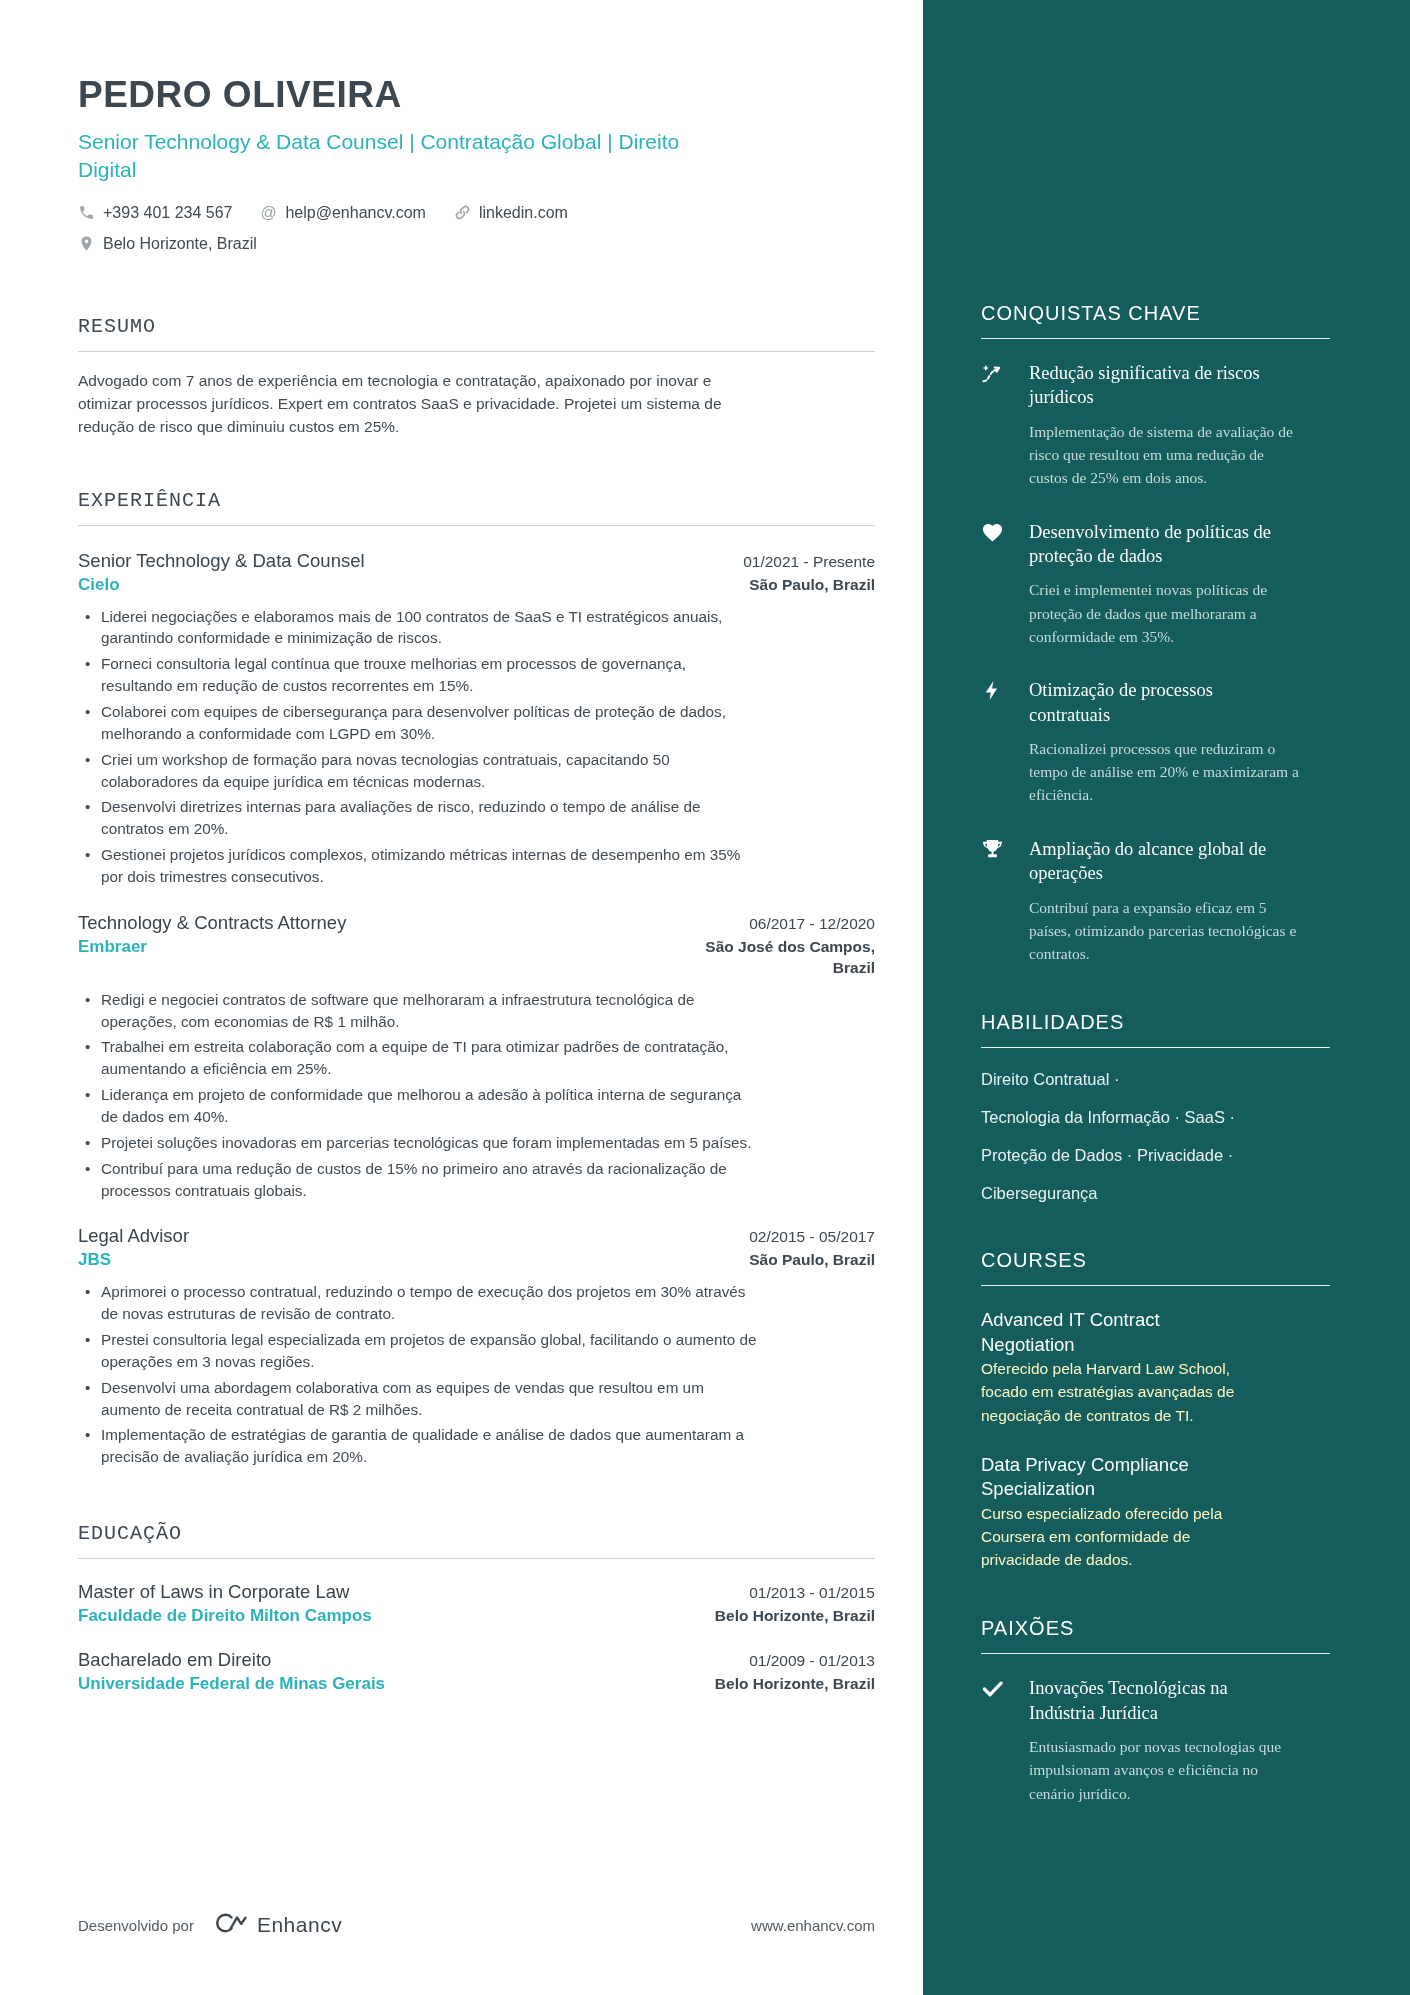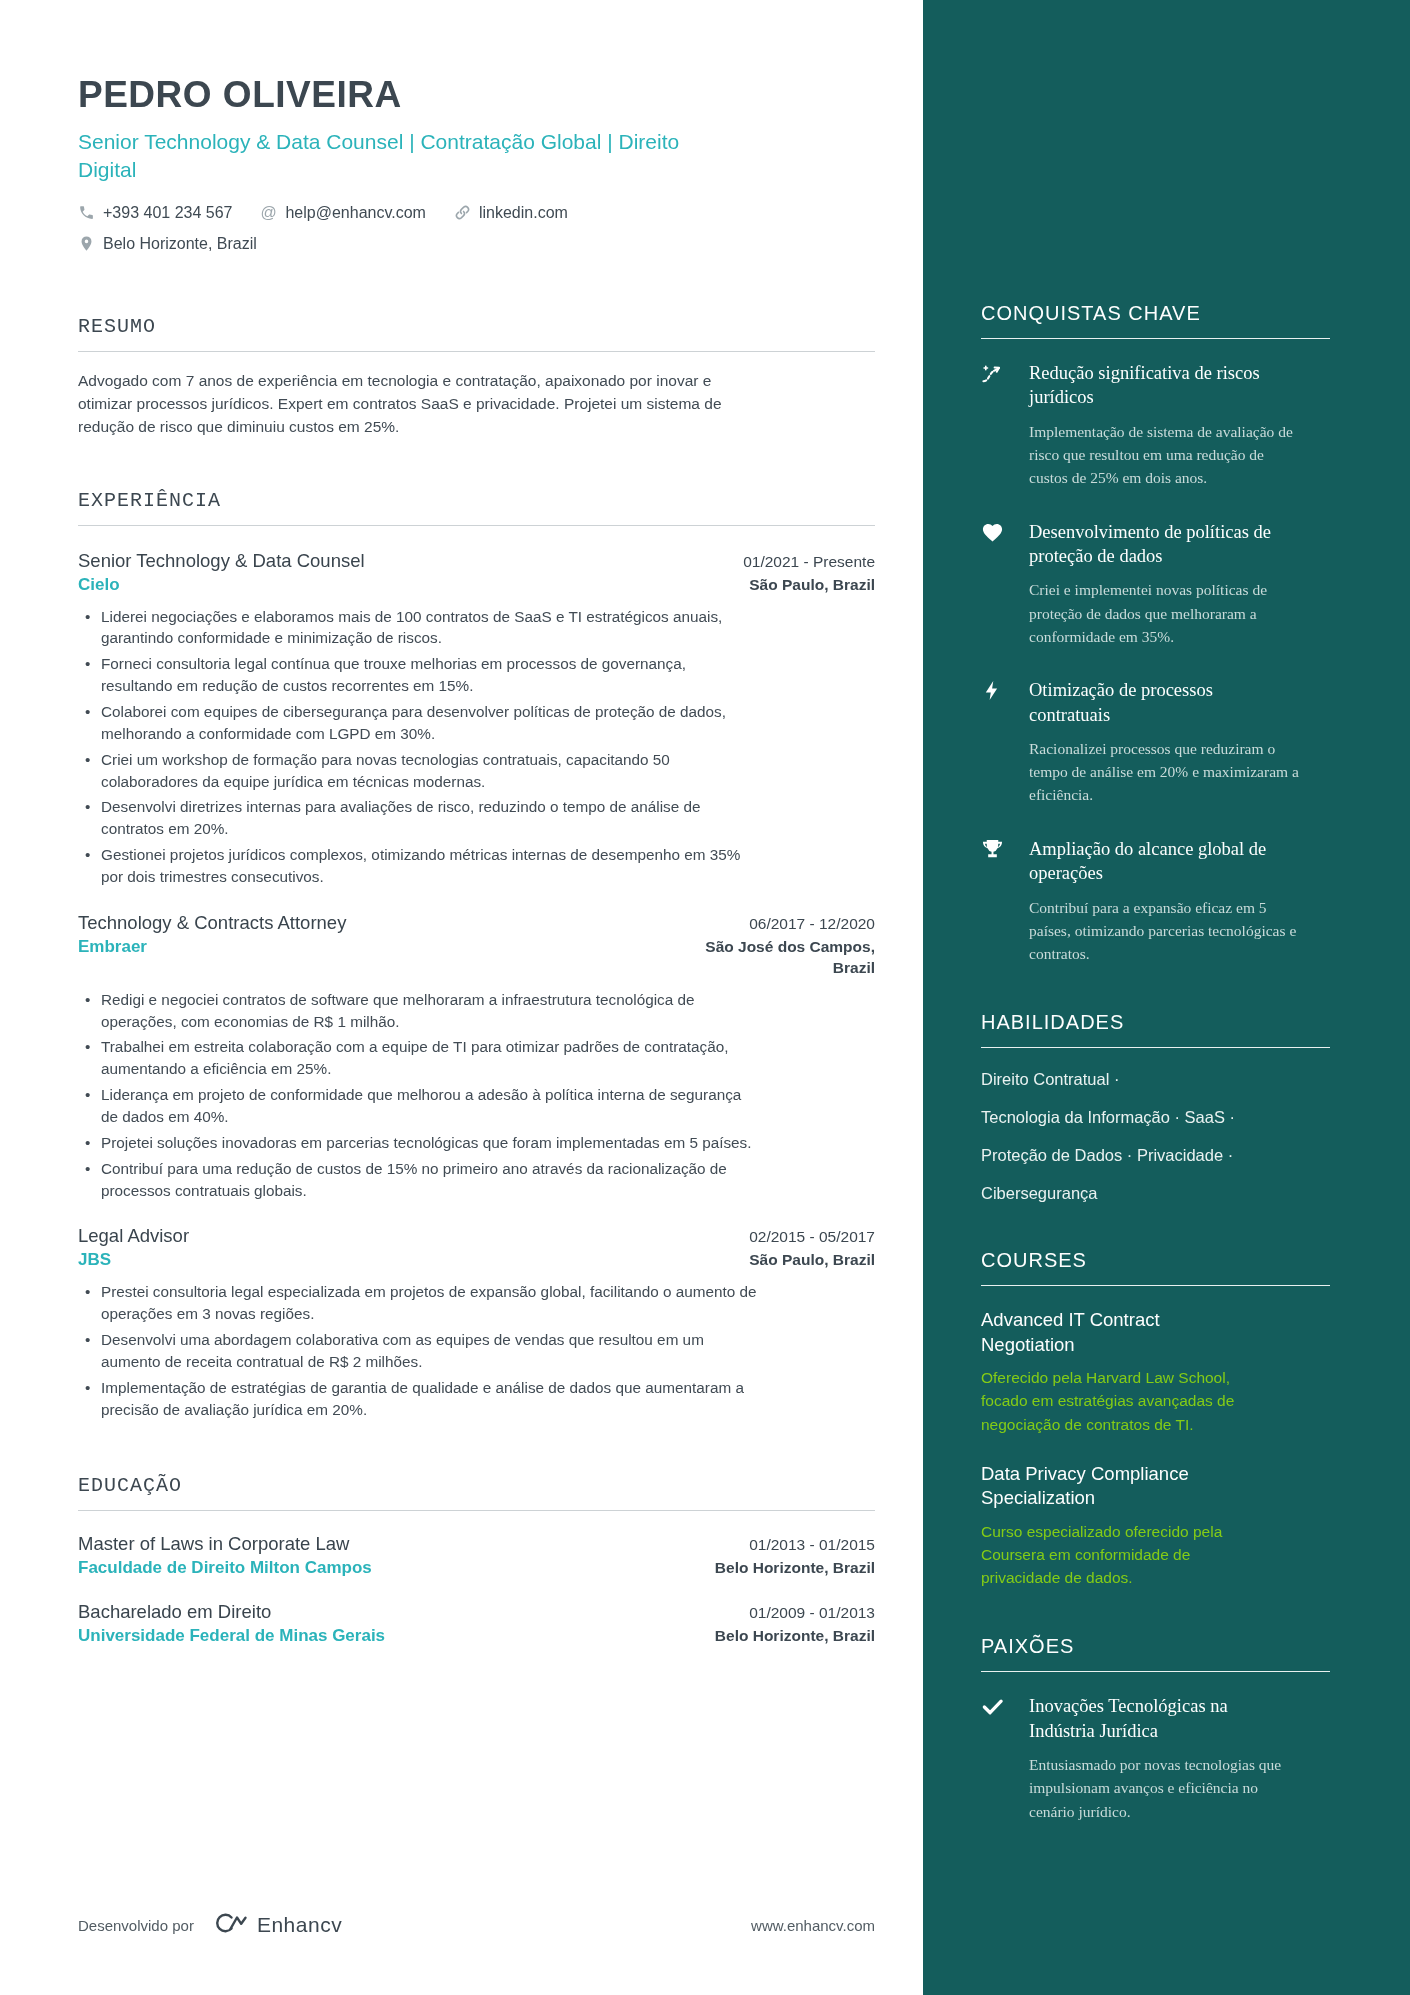"Aprimorei o processo contratual," li { html: none -> <li>Aprimorei o processo contratual, reduzindo o tempo de execução dos projetos em 30% através de novas estruturas de revisão de contrato.</li> }
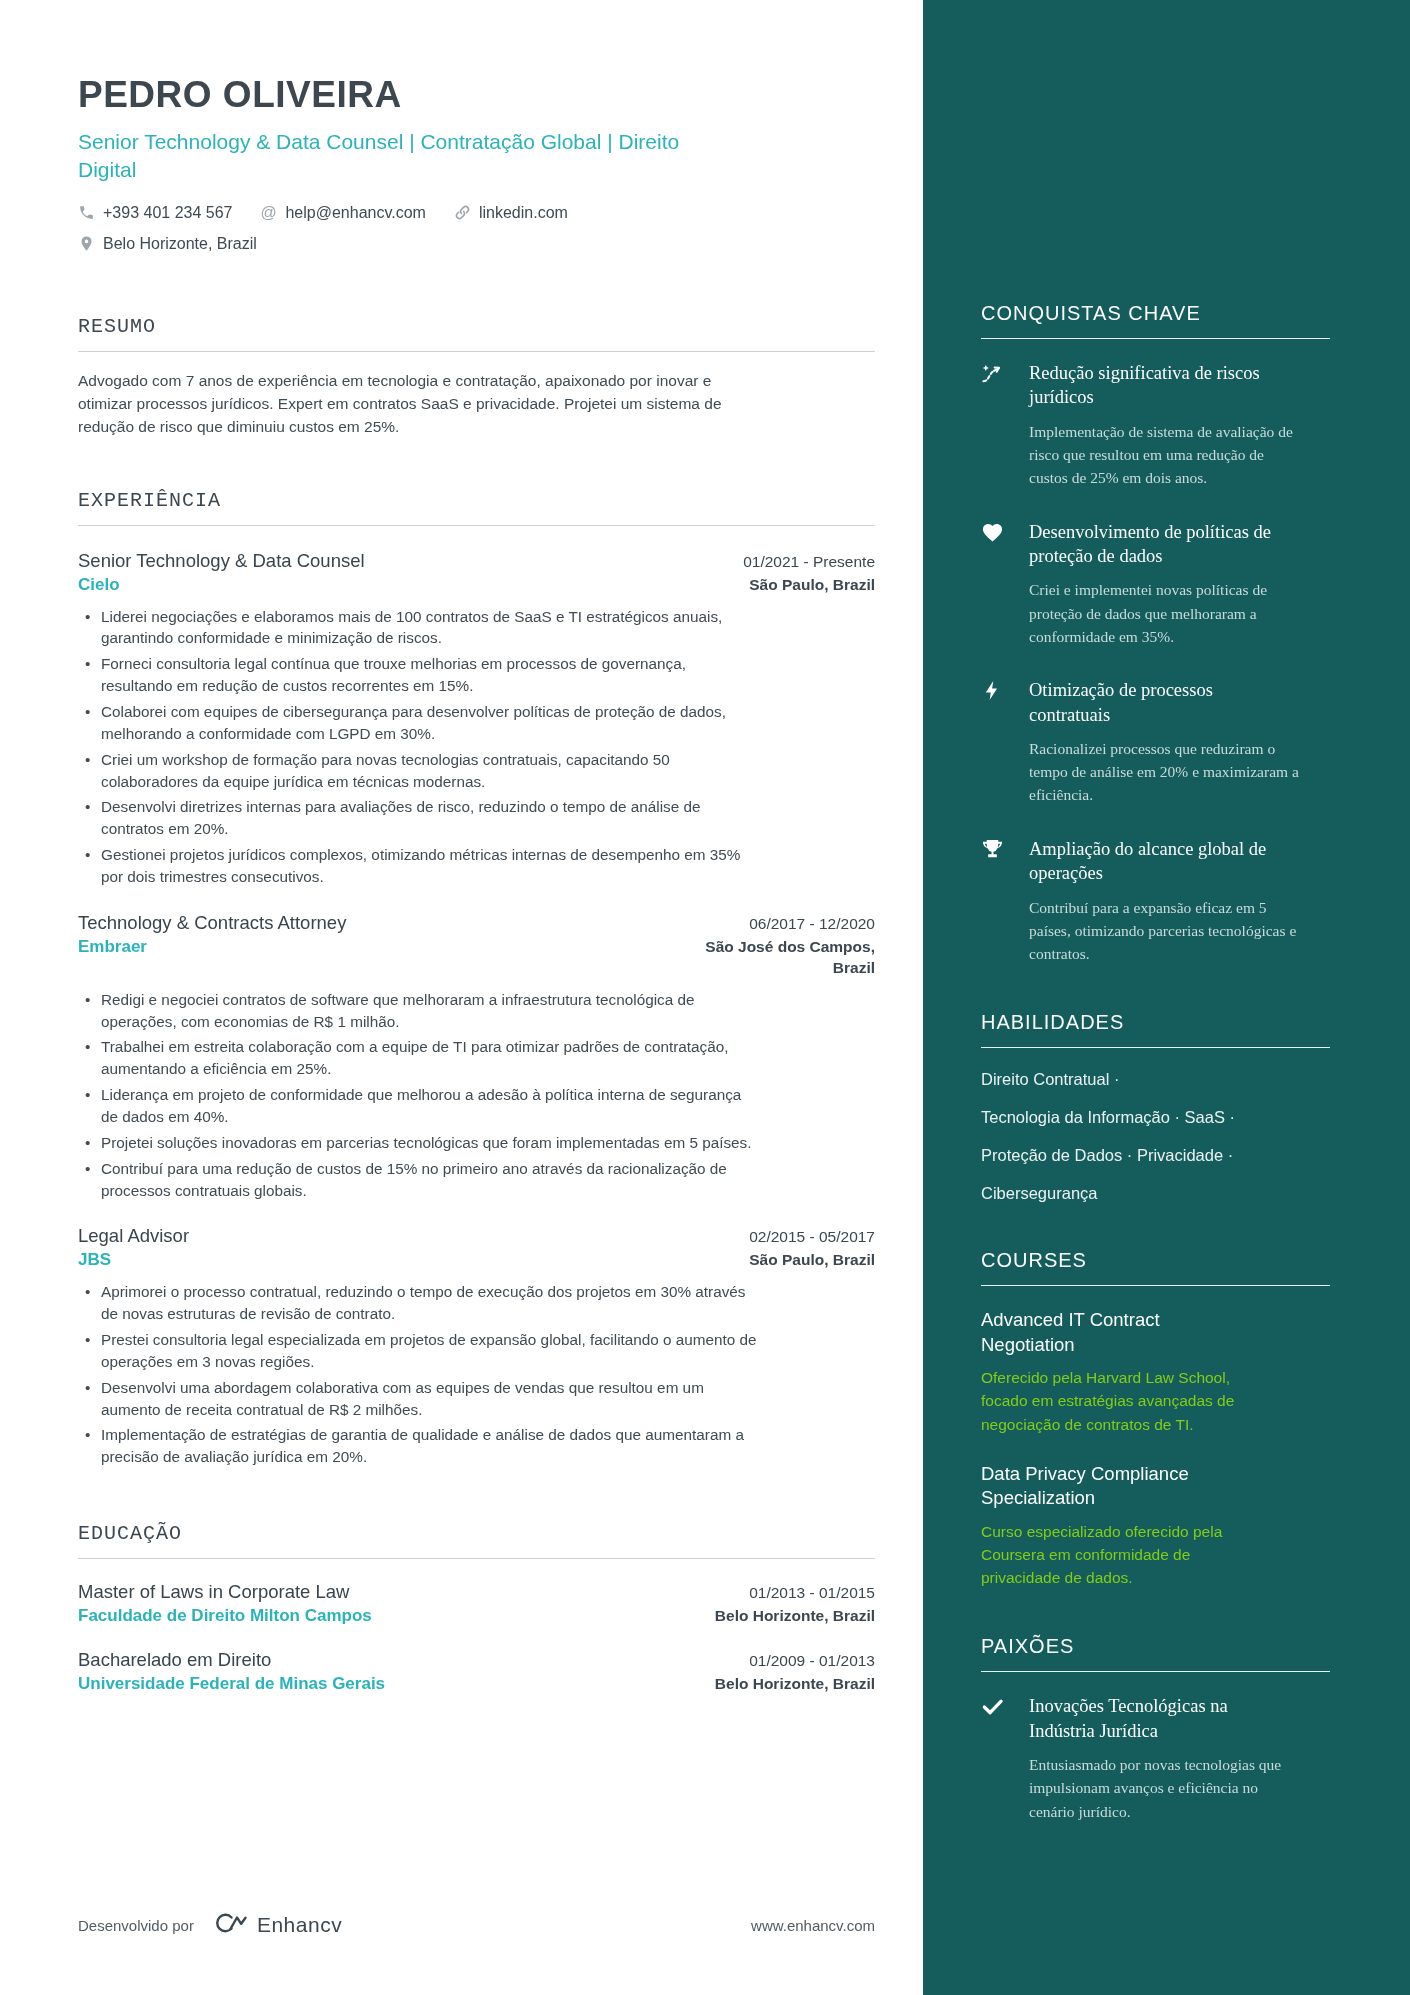"Oferecido pela Harvard Law School," .course-text { color: #84cc16 -> #fef9c3; margin-top: 9px -> none }
